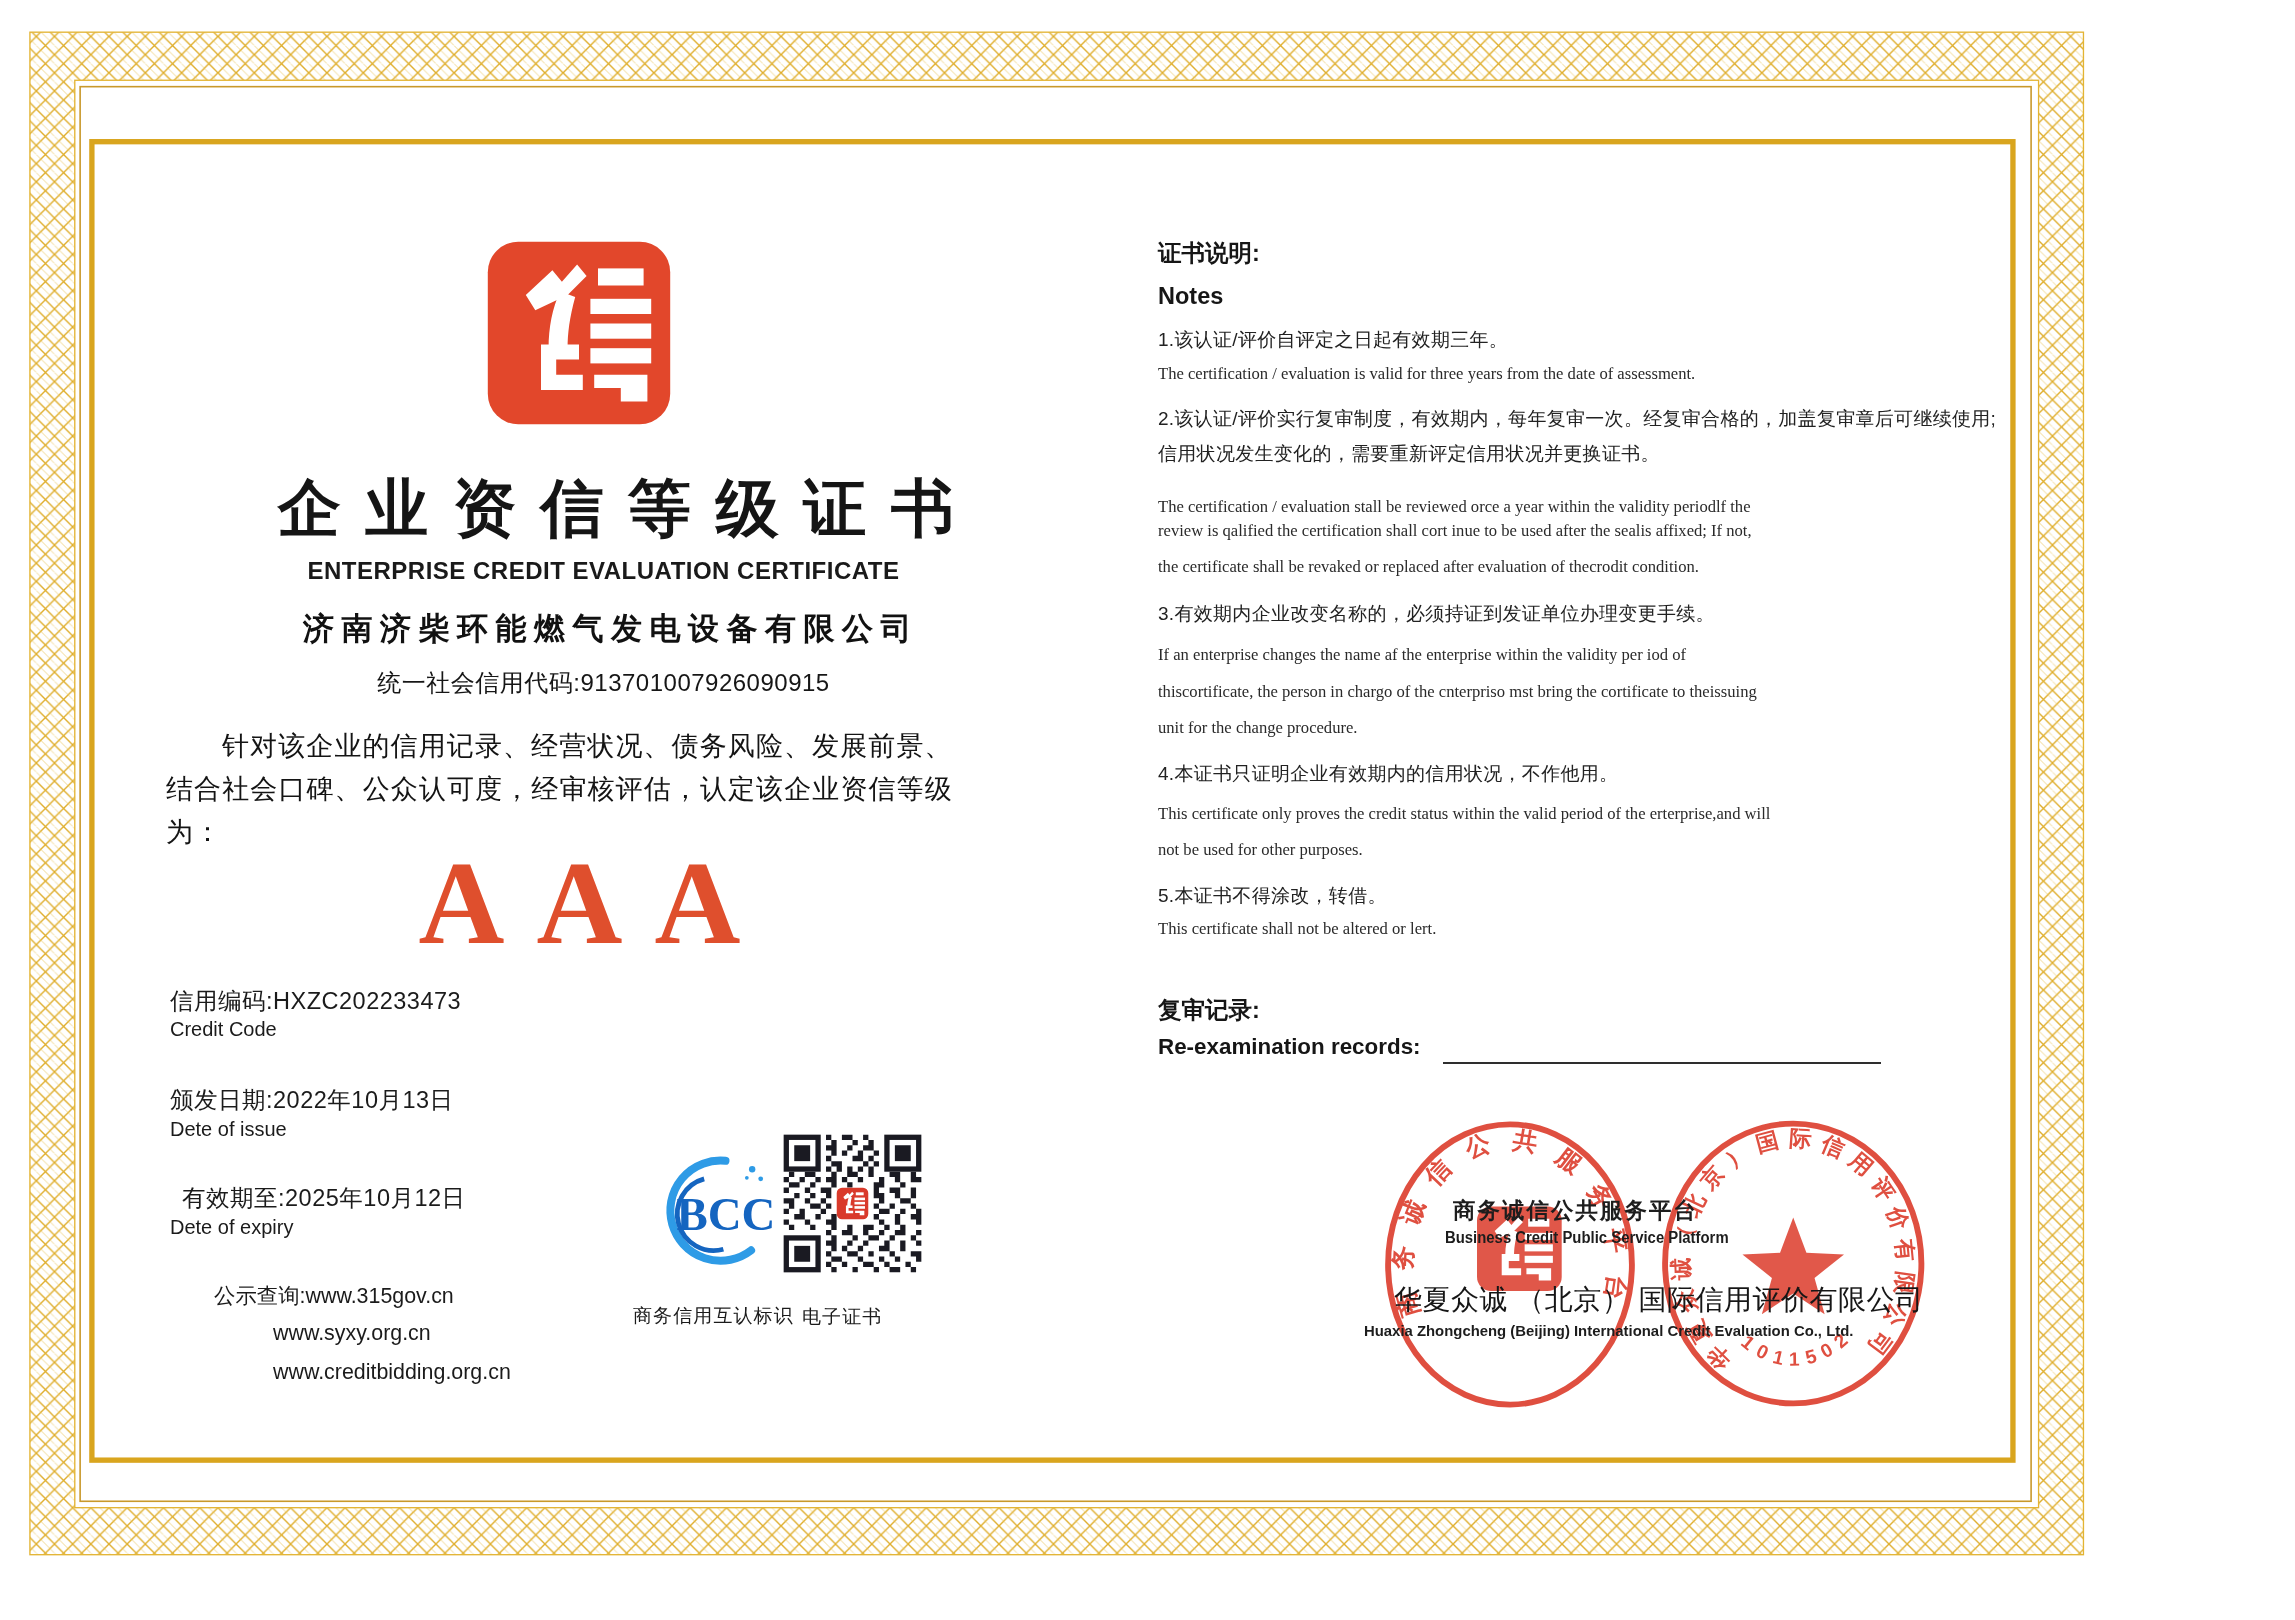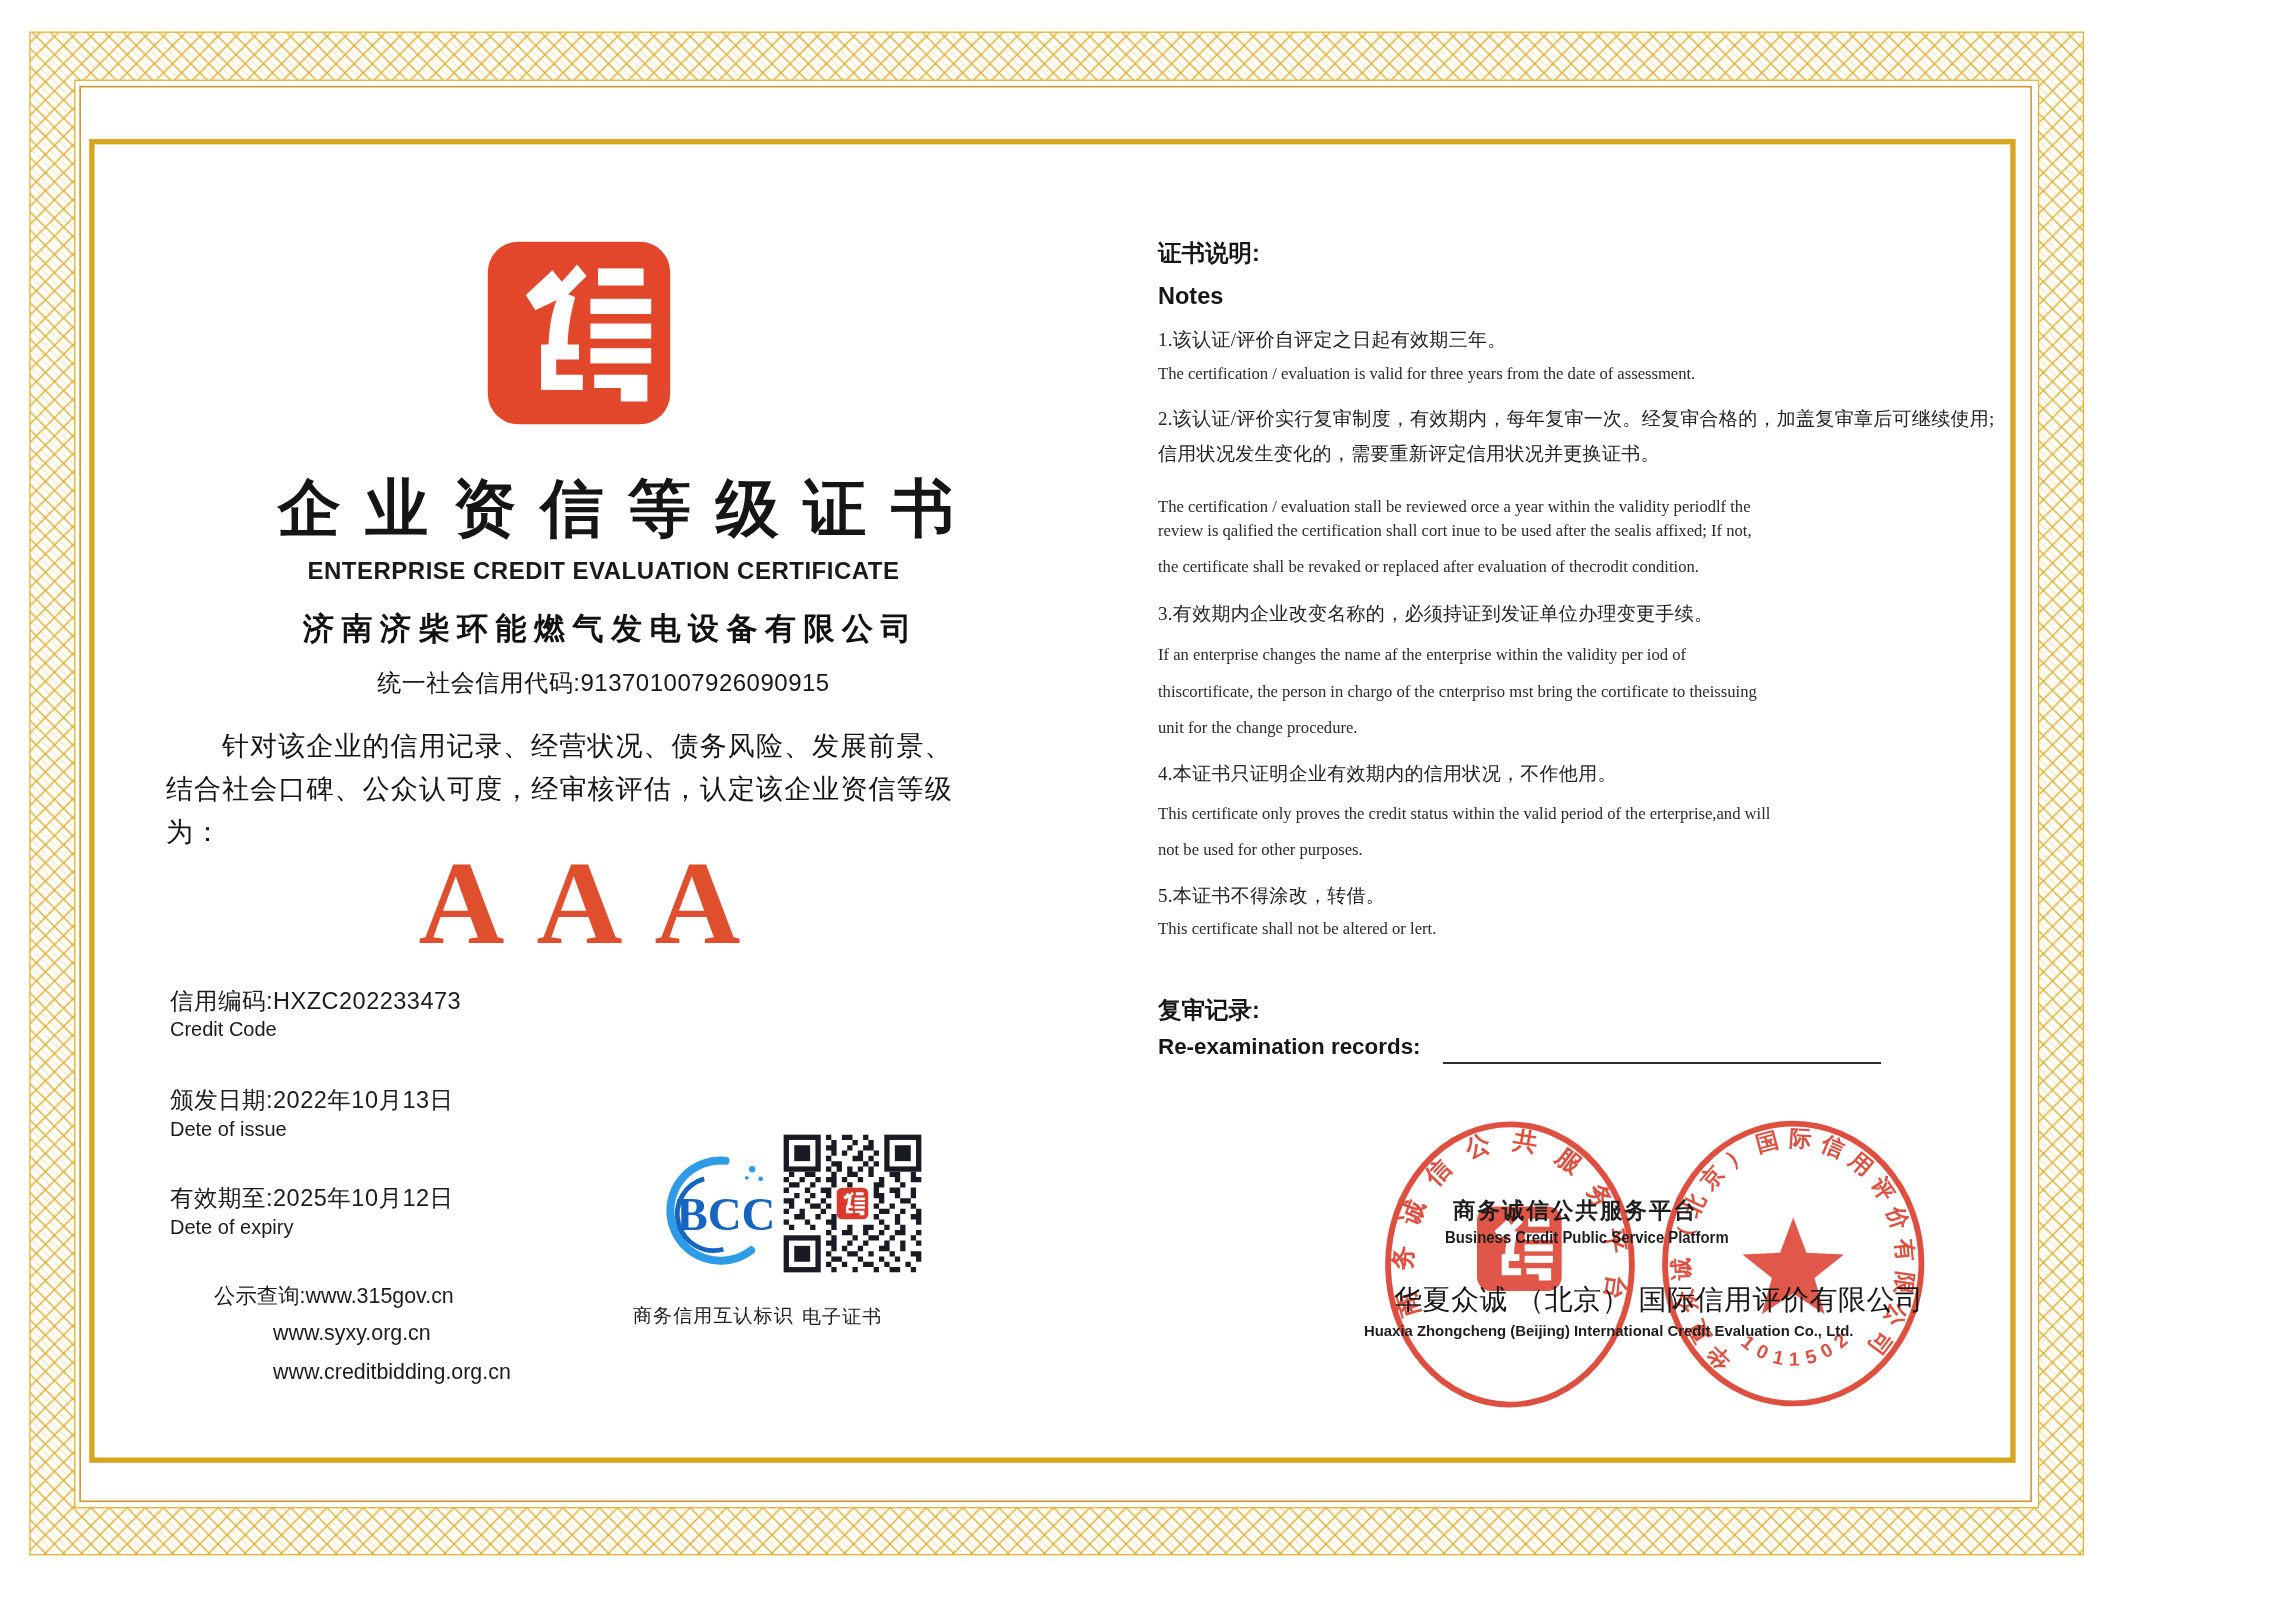"1.该认证/评价自评定之日起有效期三年。" .ncn { font-family: Liberation Serif, serif -> none }
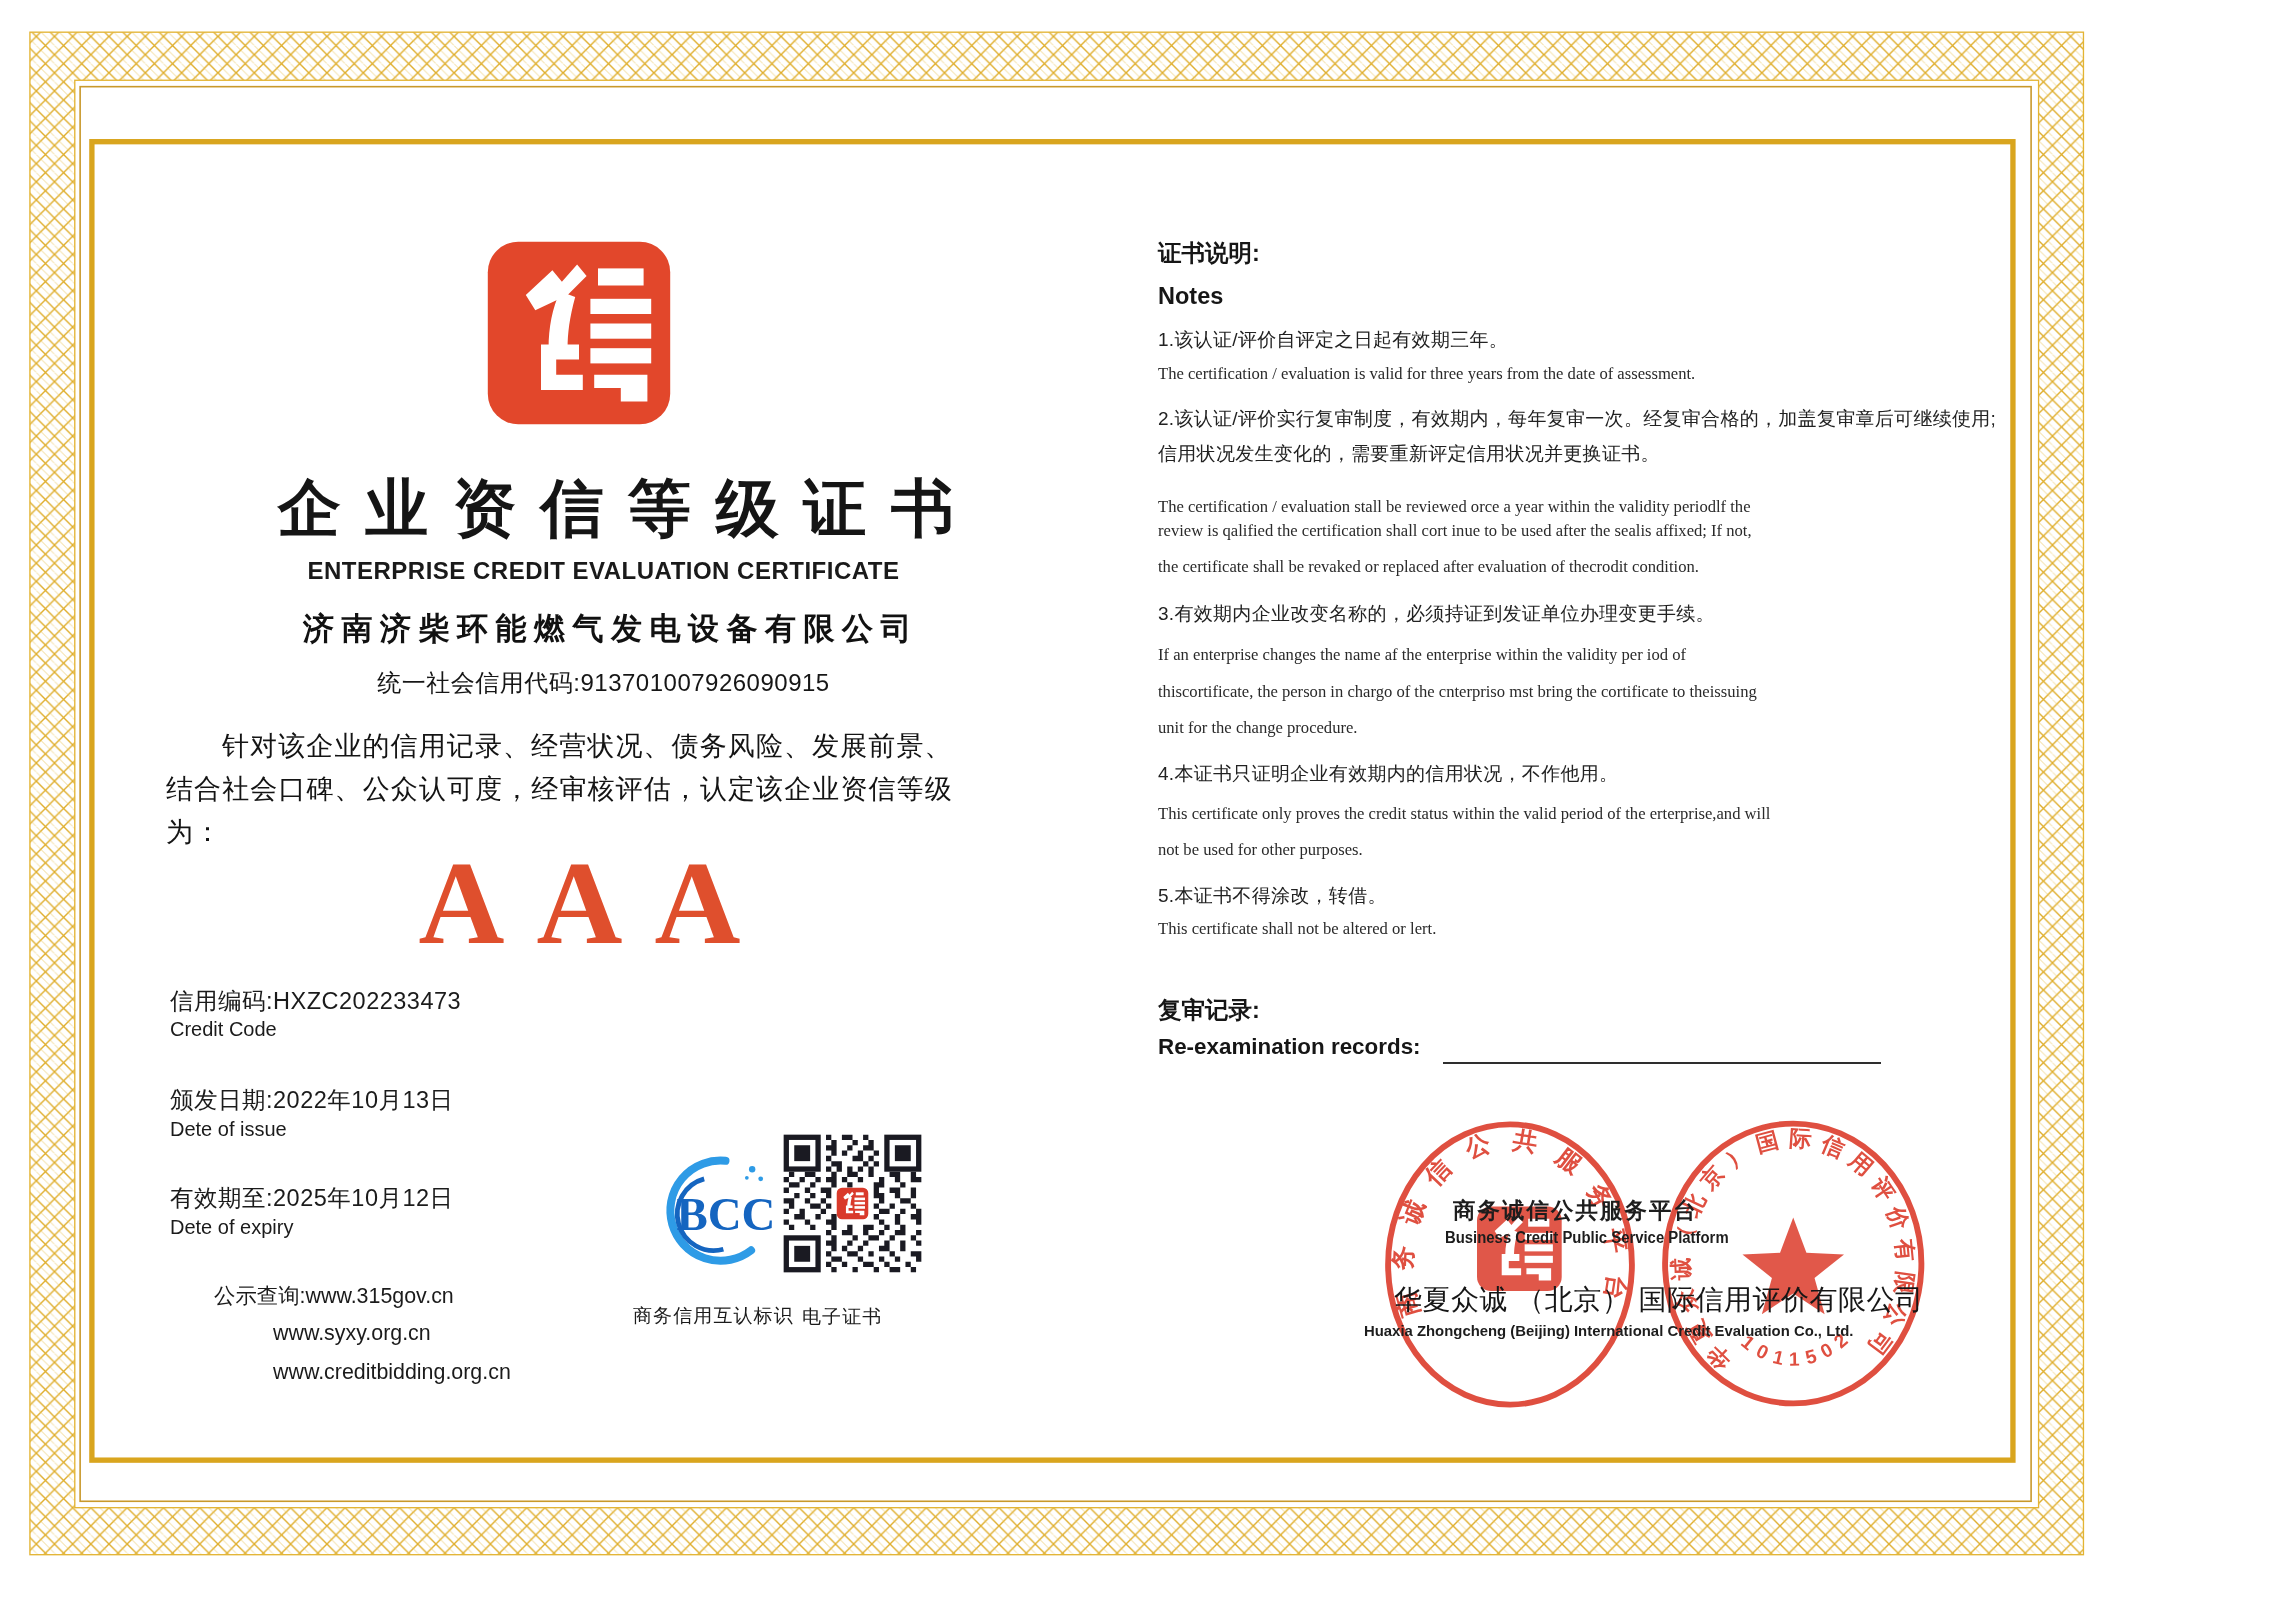"有效期至:2025年10月12日" div.abs { left: 170px -> 182px }
